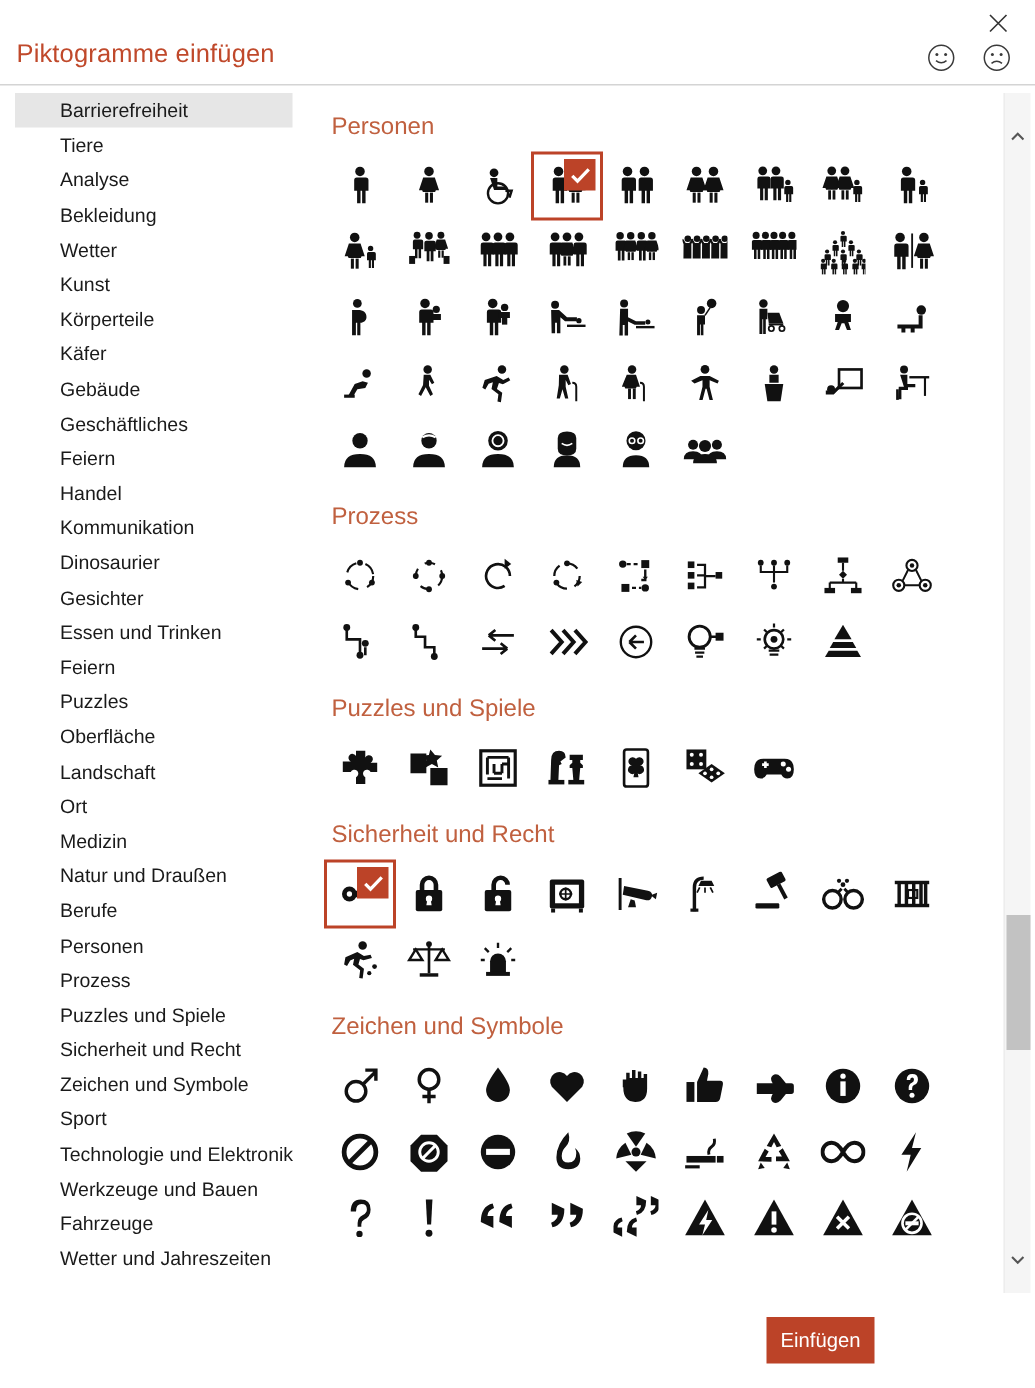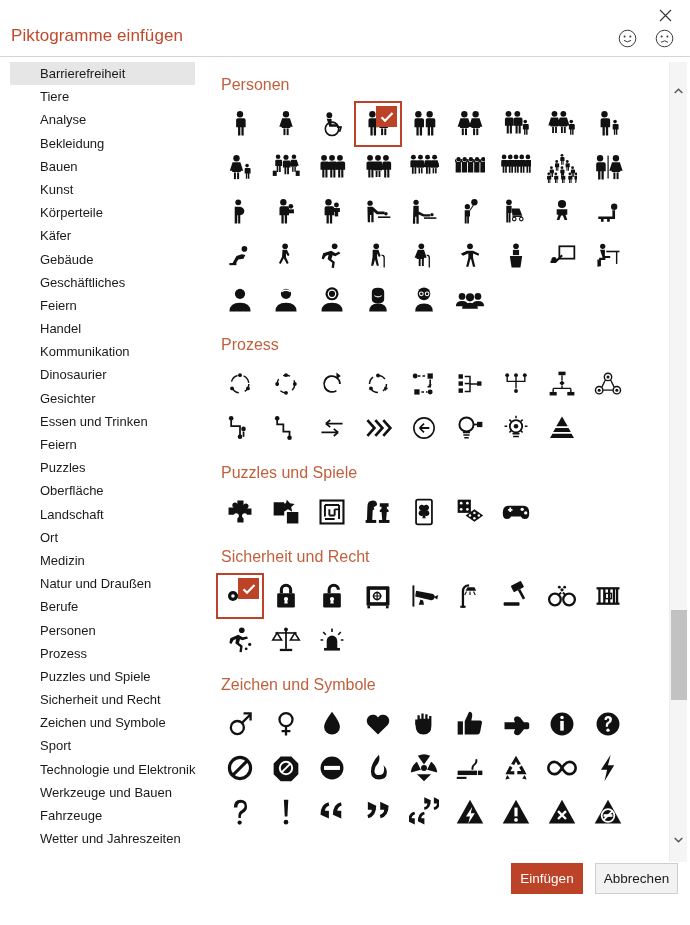"Bauen" span { text: Bauen -> Wetter }
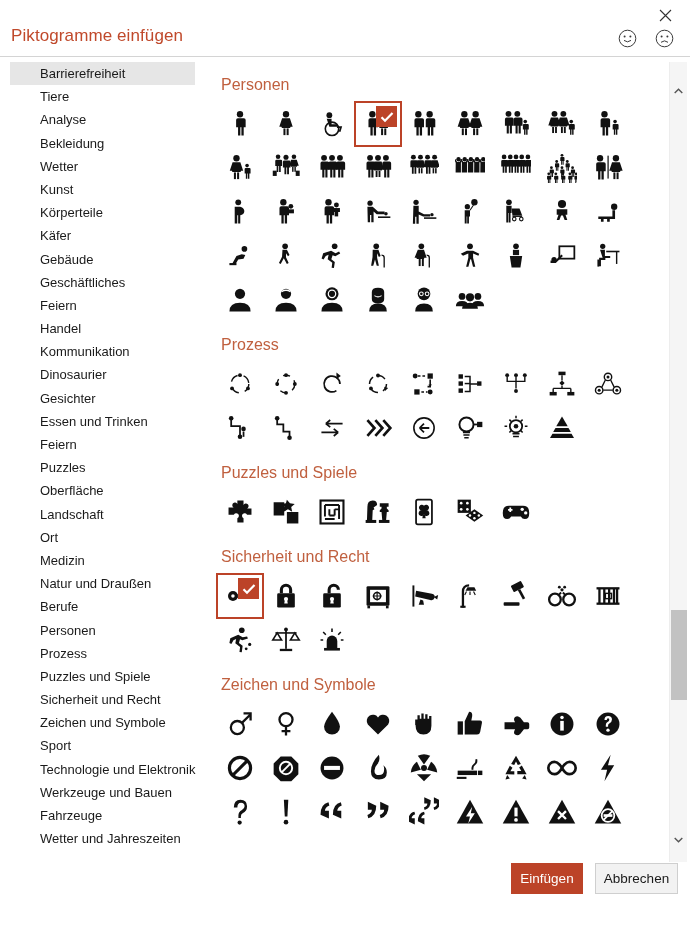"Einfügen" .btn { top: 1px -> 16px }
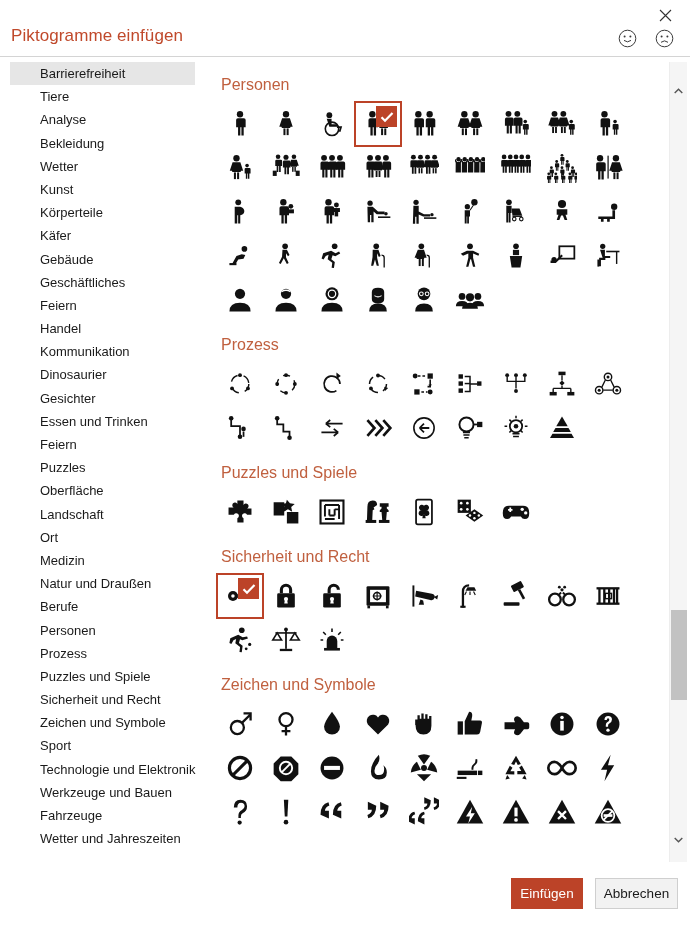"Abbrechen" button.btn { html: <button>Abbrechen</button> -> none }
